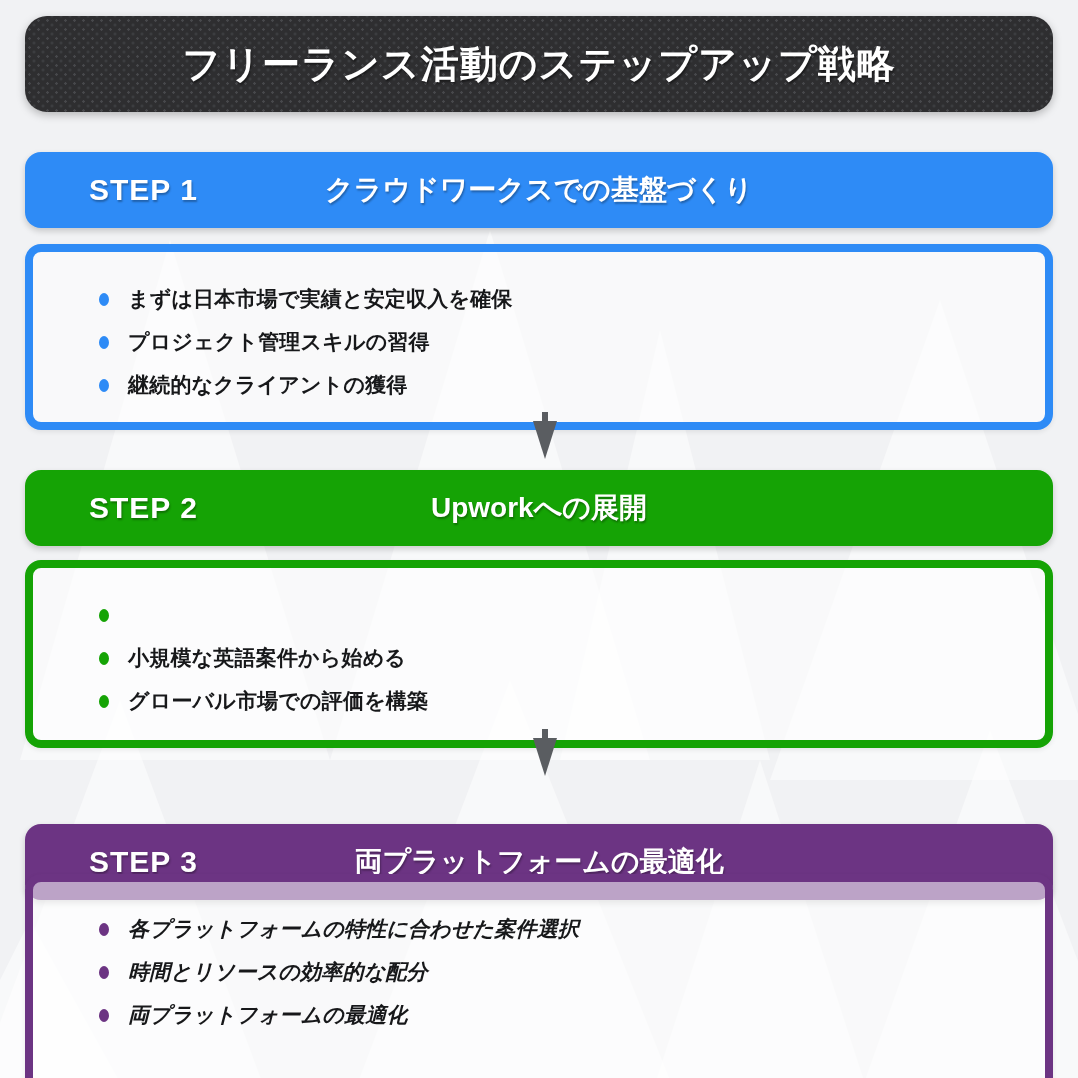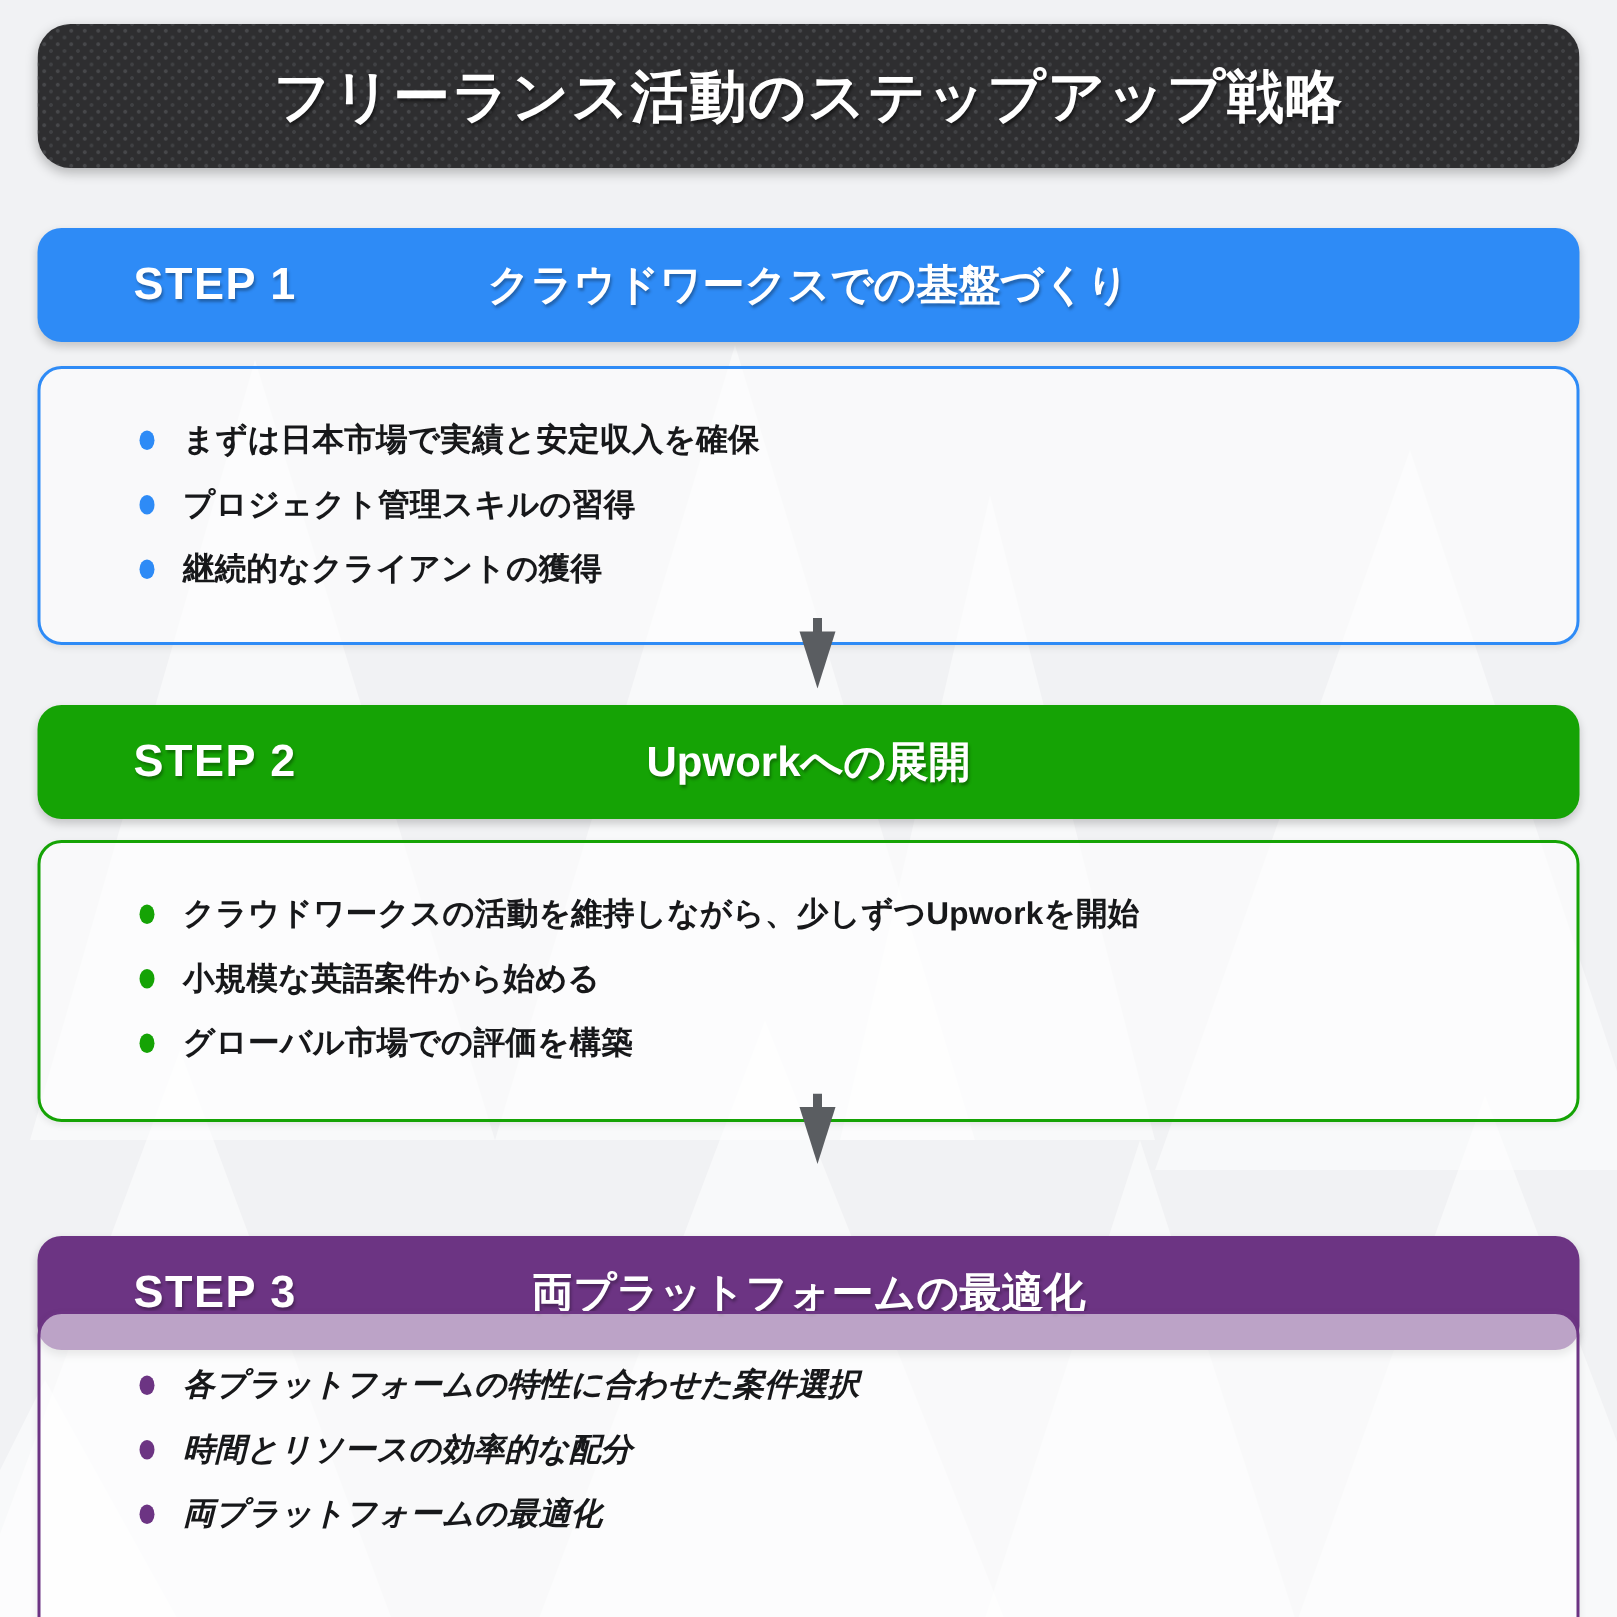"まずは日本市場で実績と安定収入を確保" .step-body { border: 2px solid #0c4a6e -> 8px solid #0c4a6e }
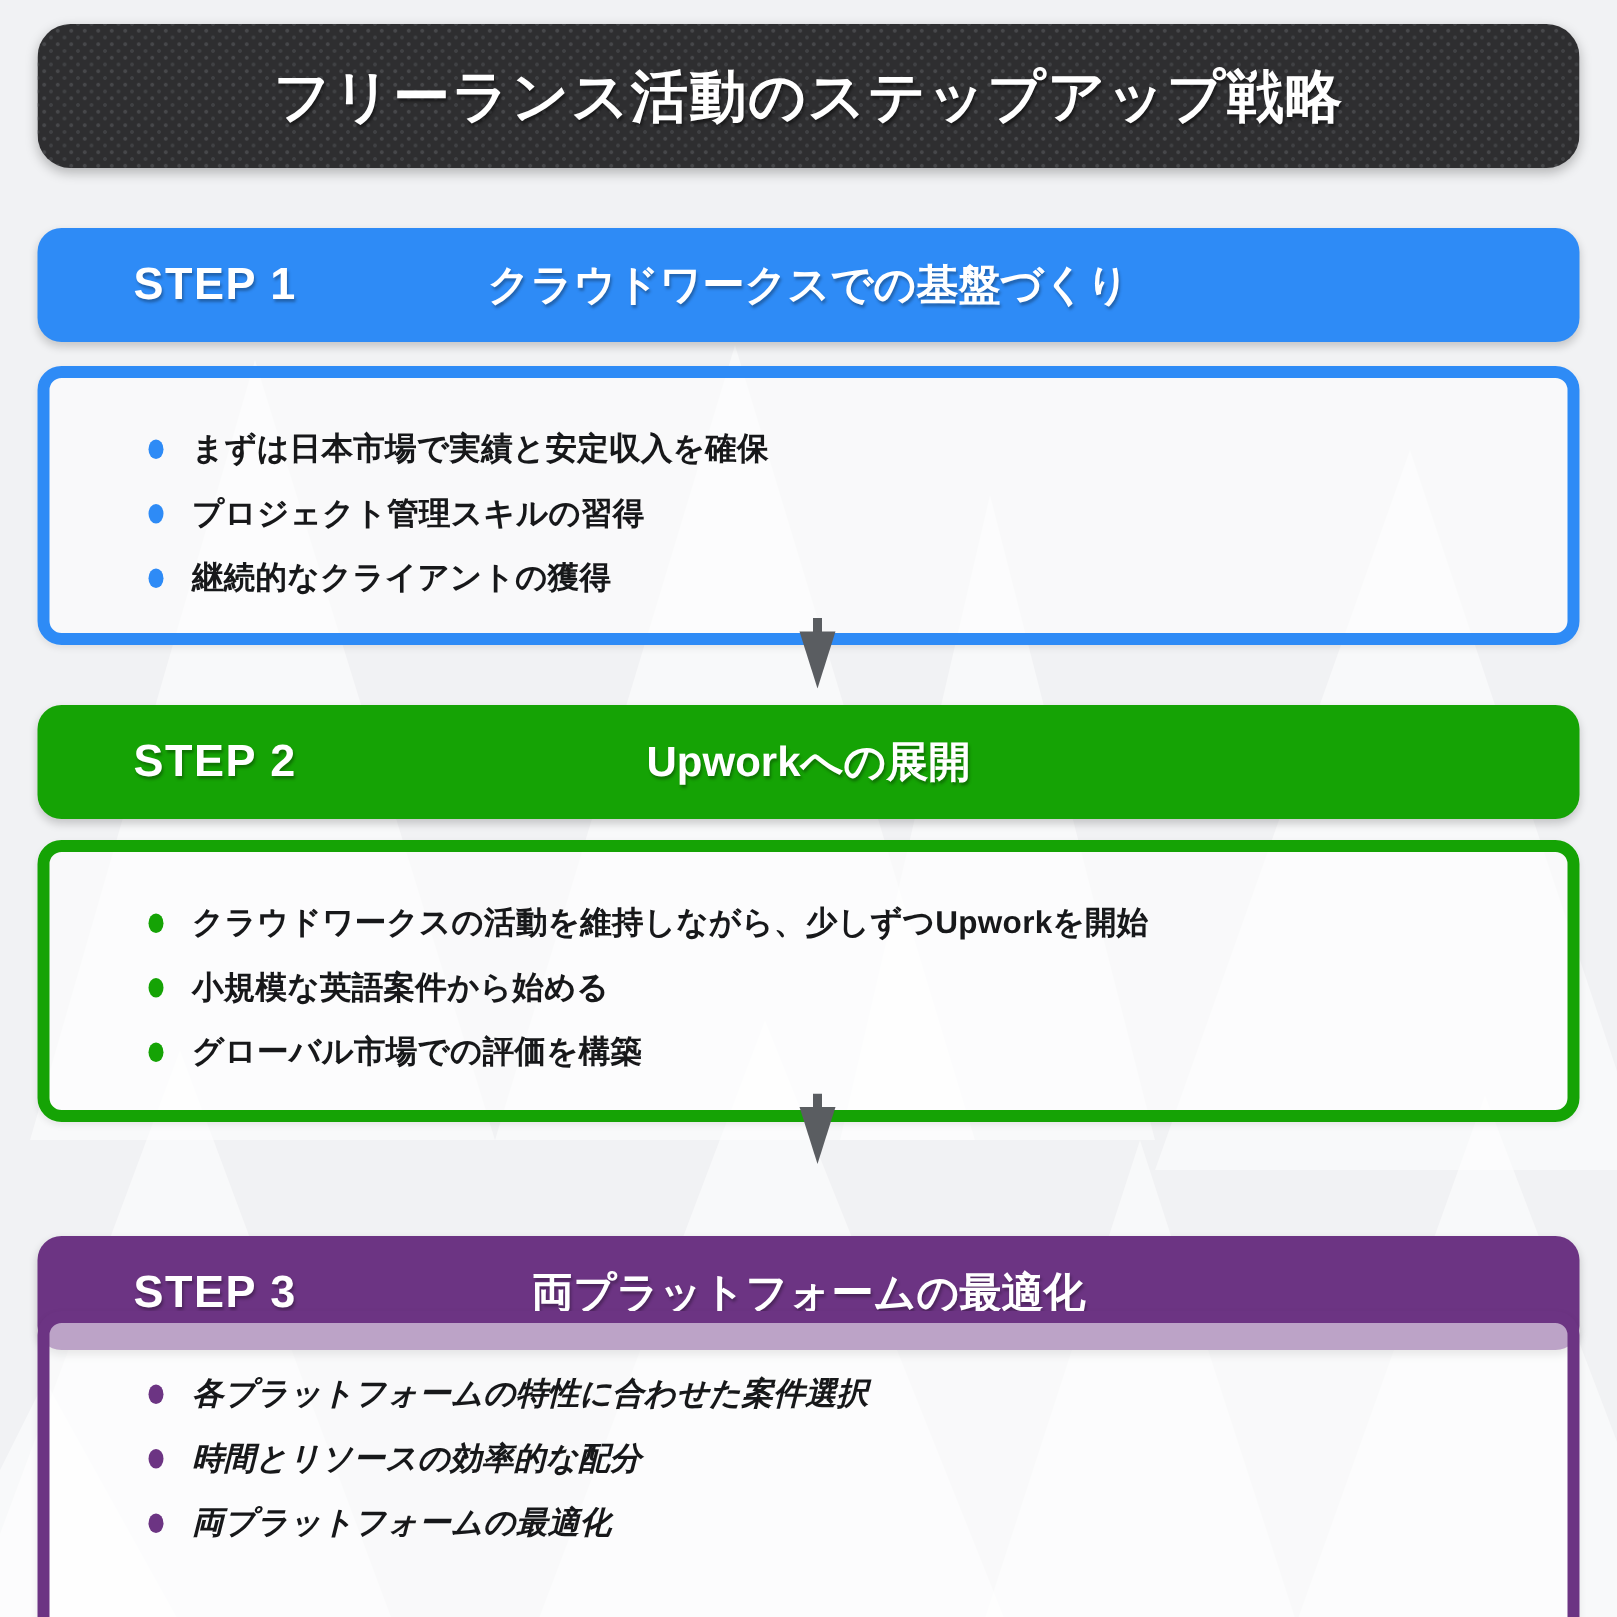"クラウドワークスの活動を維持しながら、少しずつUpworkを開始" span.bullet-text { html: <span>クラウドワークスの活動を維持しながら、少しずつUpworkを開始</span> -> none }
